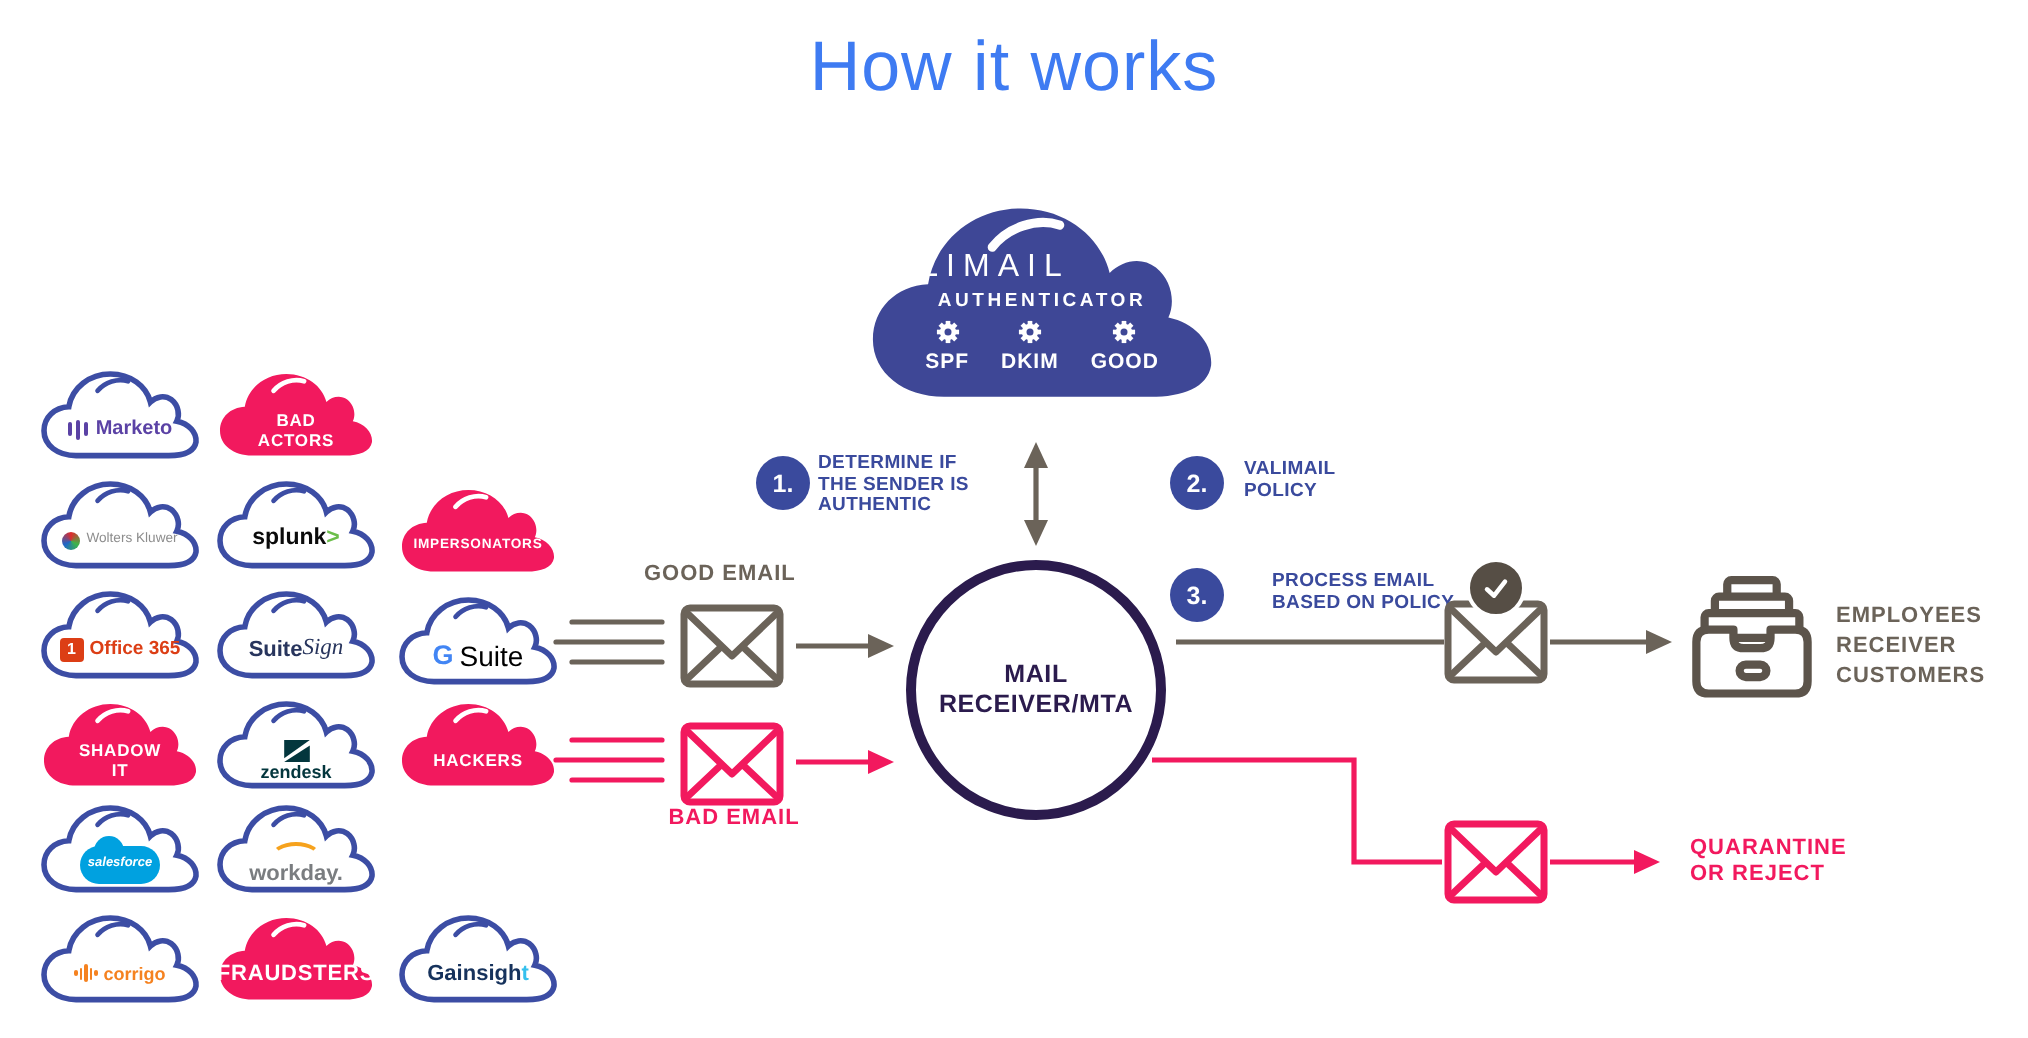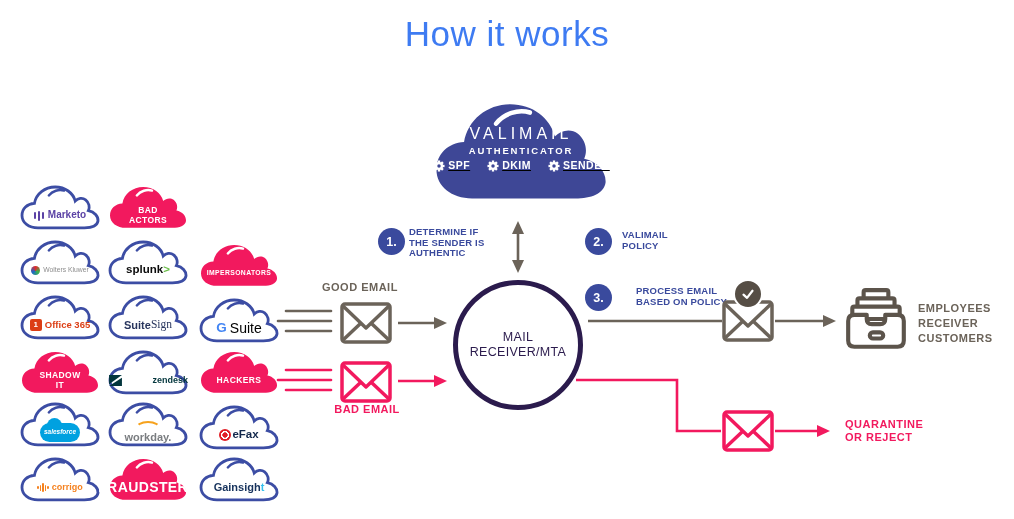"VALIMAIL" .vm-brand { text-align: center -> none }
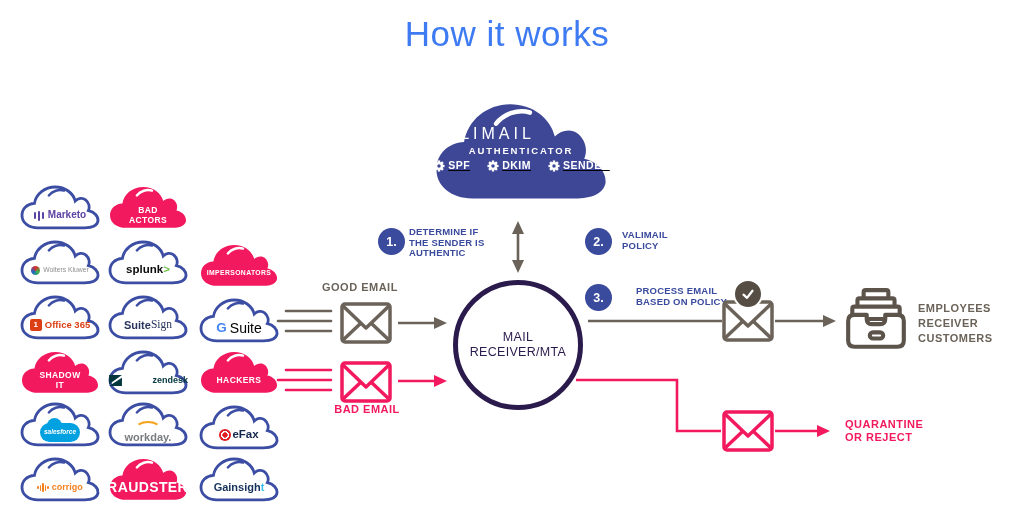"SPF" .proto { align-items: none -> center; flex-direction: row -> column; text-decoration: underline -> none }
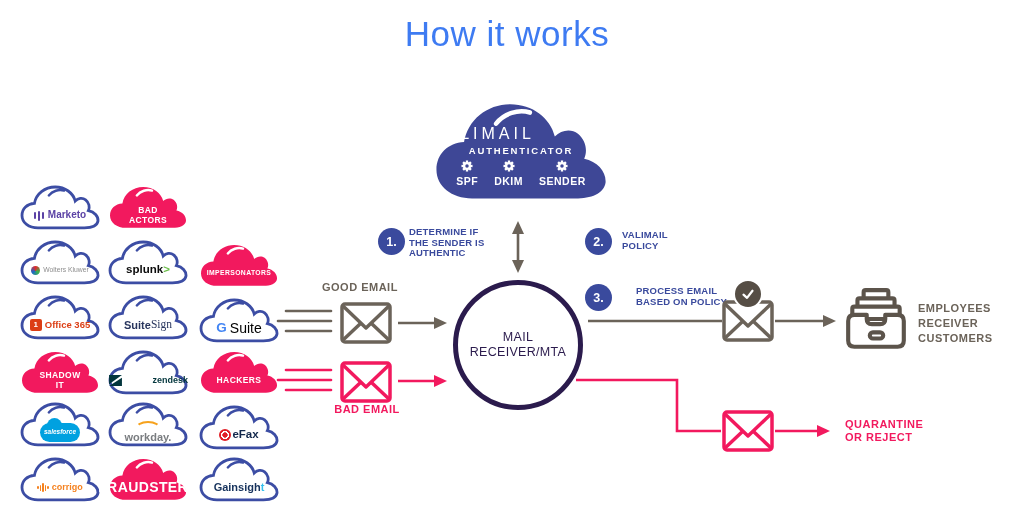"SENDER" span.pl { text: SENDER -> GOOD }
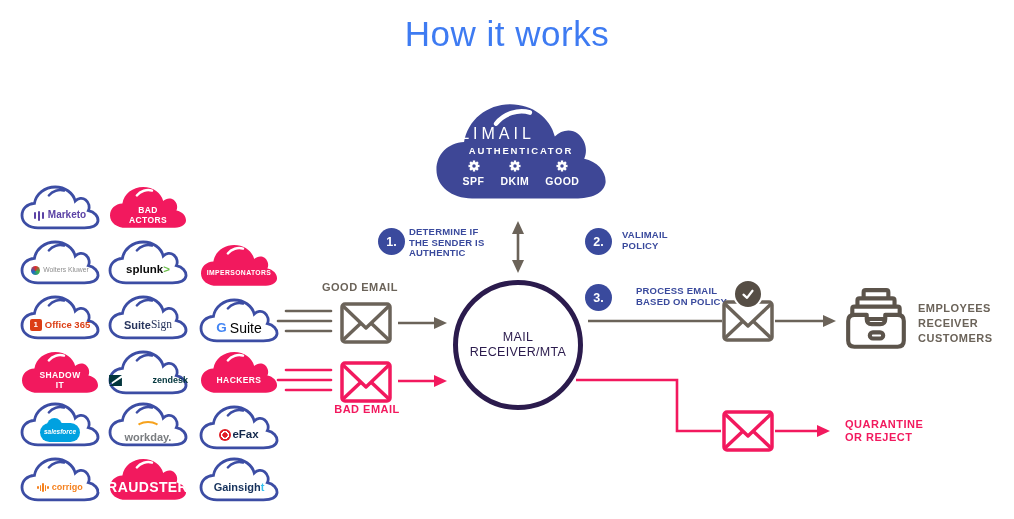"Sign" .ds-b { font-style: none -> italic }
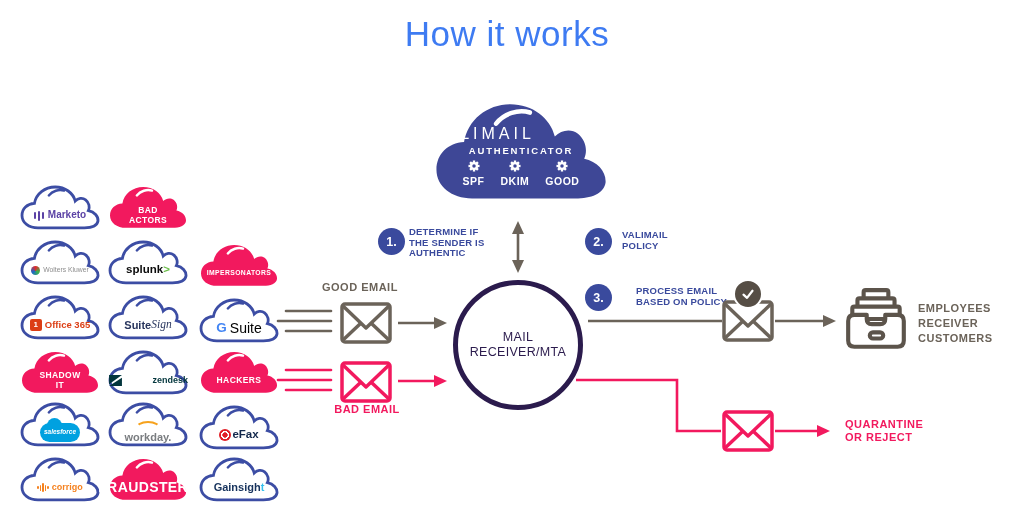"MAIL RECEIVER/MTA" .receiver span { font-weight: 400 -> 700 }
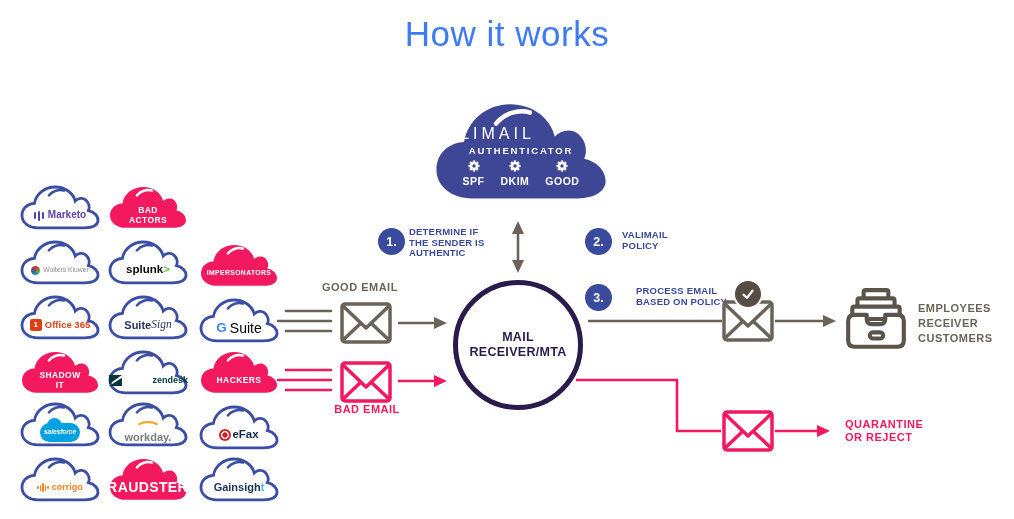"zendesk" .zd { flex-direction: row -> column; justify-content: space-between -> none }
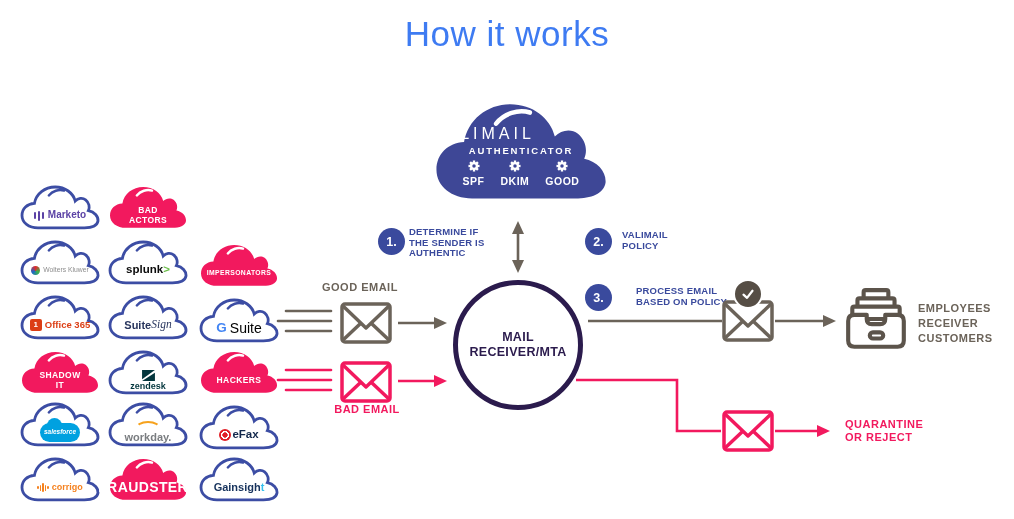"eFax" div.cloud { html: <div> <svg> <use></use> <use></use> </svg> <div> <span></span> <span>eFax</span> </div> </div> -> none }
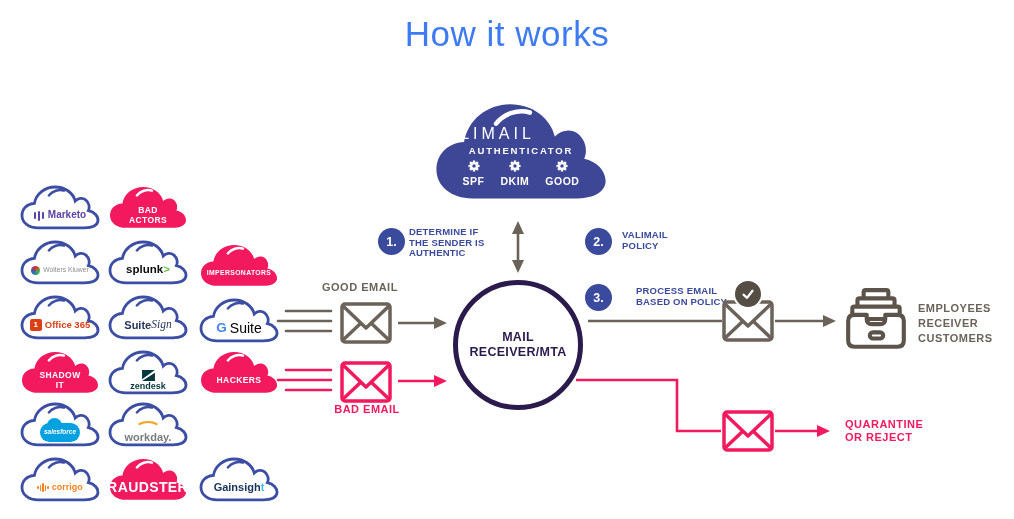"FRAUDSTERS" .threat.mid { font-size: 14px -> 11px }
